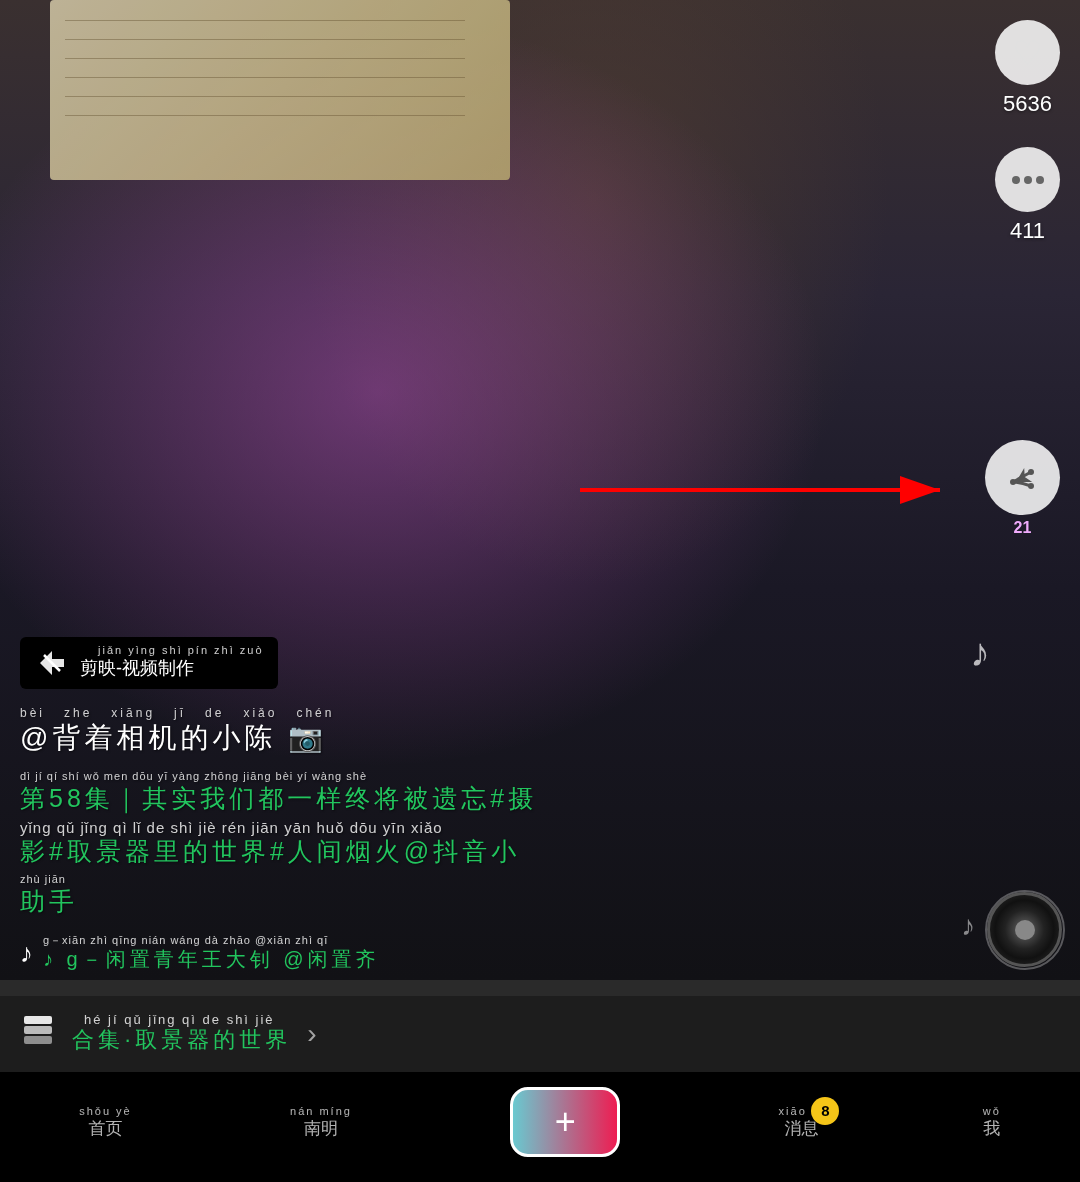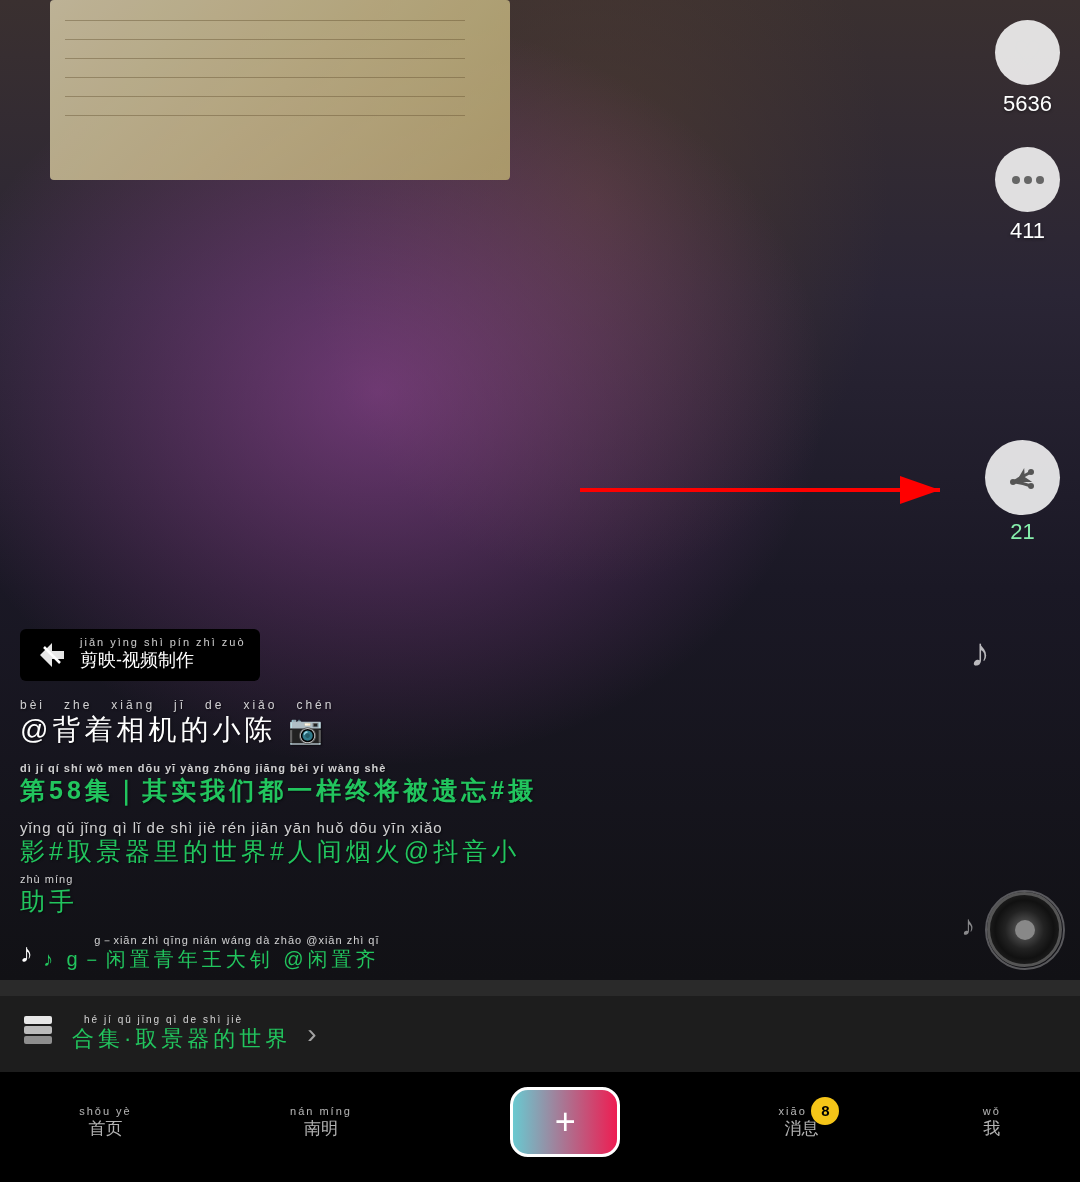"21" .share-count { color: #86efac -> #f0abfc; font-size: 22px -> 16px; font-weight: 400 -> 700 }
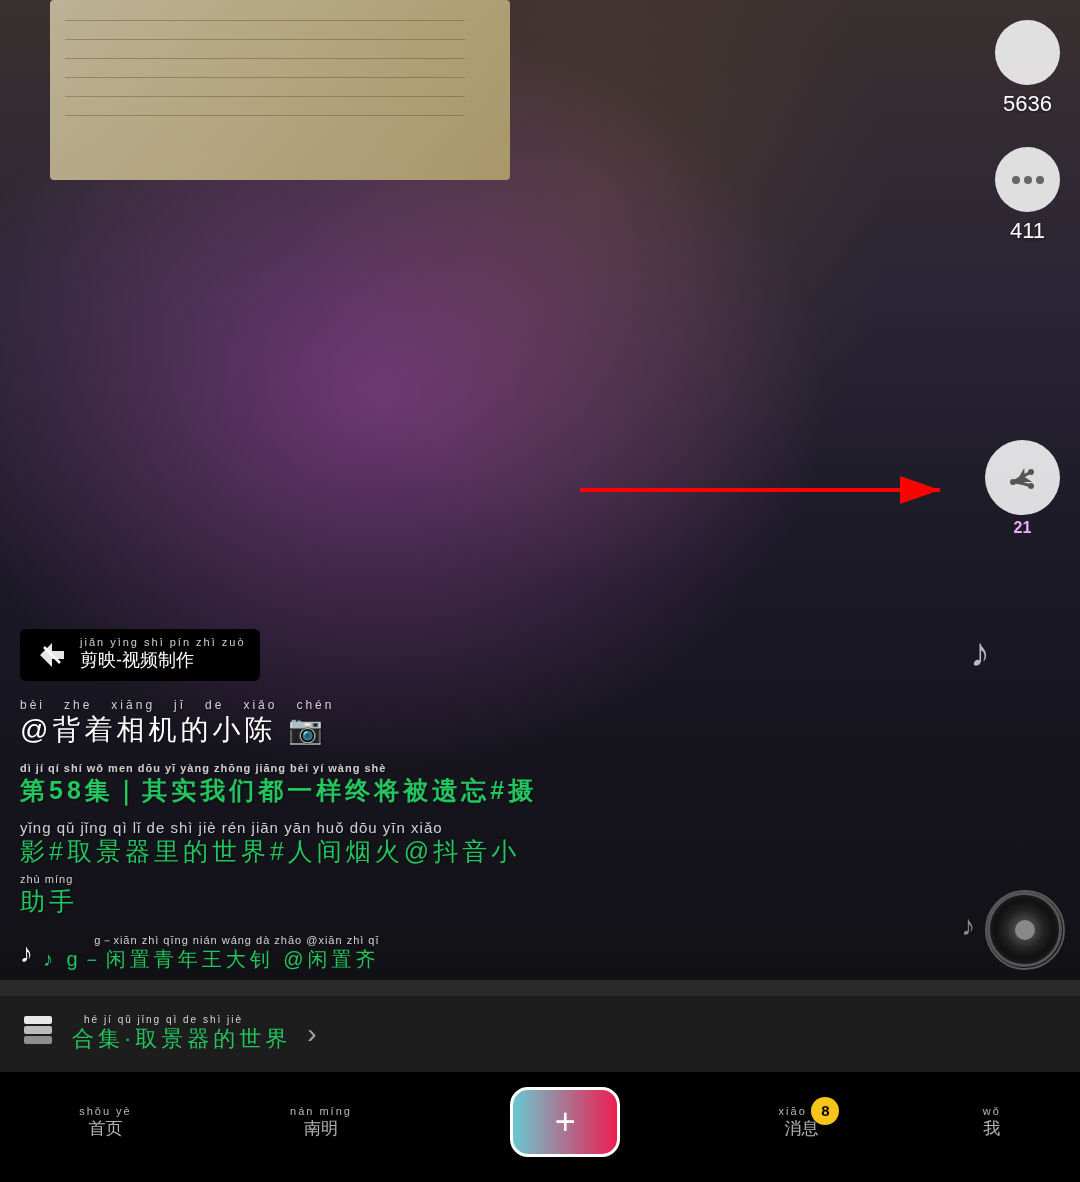"jiǎn yìng shì pín zhì" span.pinyin-row { margin-left: none -> 18px }
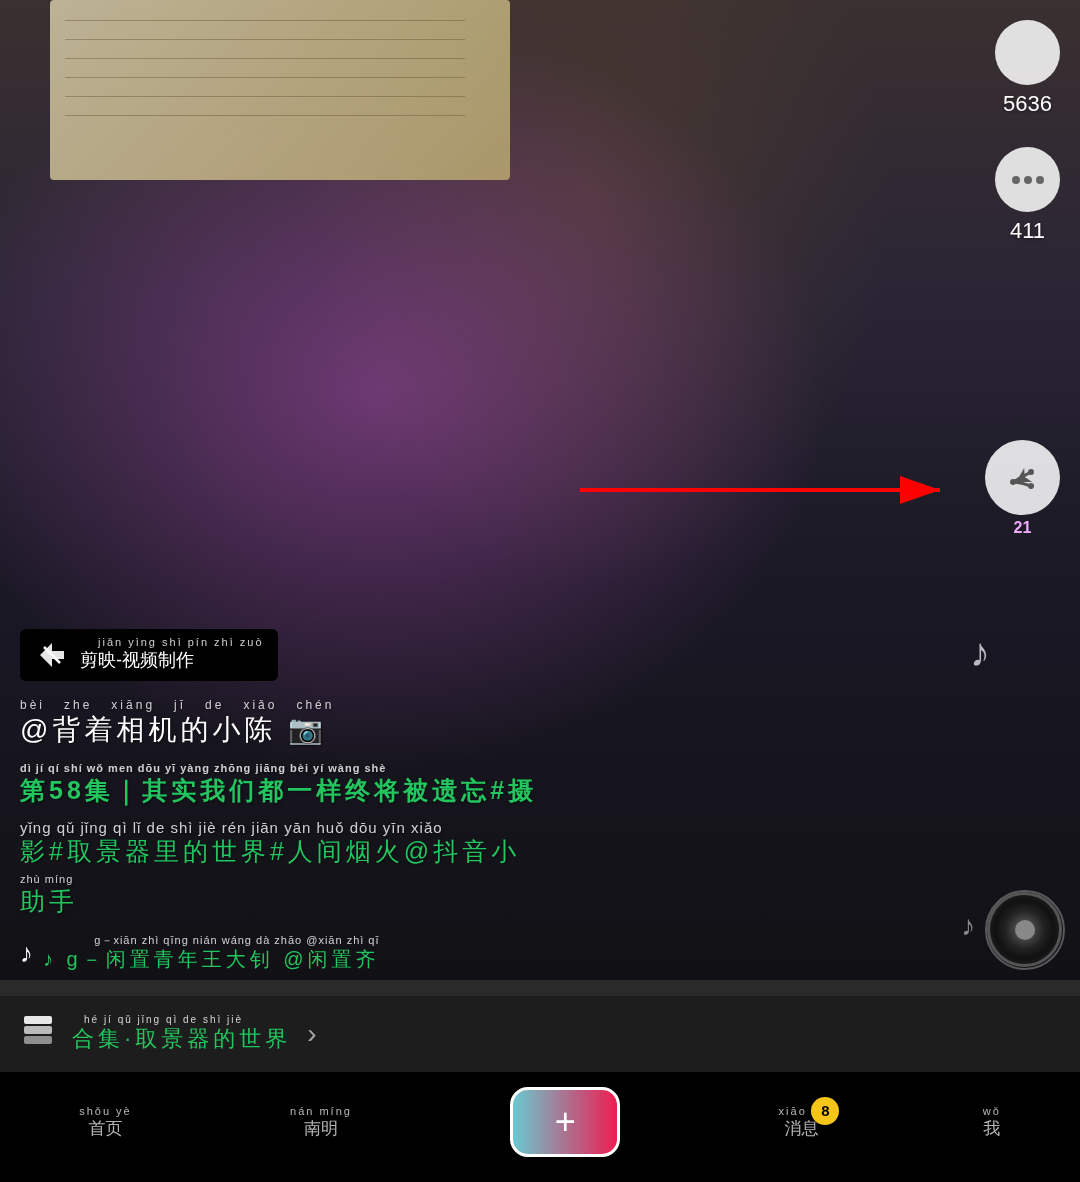"dì jí qí shí wǒ" div { font-weight: bold -> none; margin-bottom: 14px -> 6px }
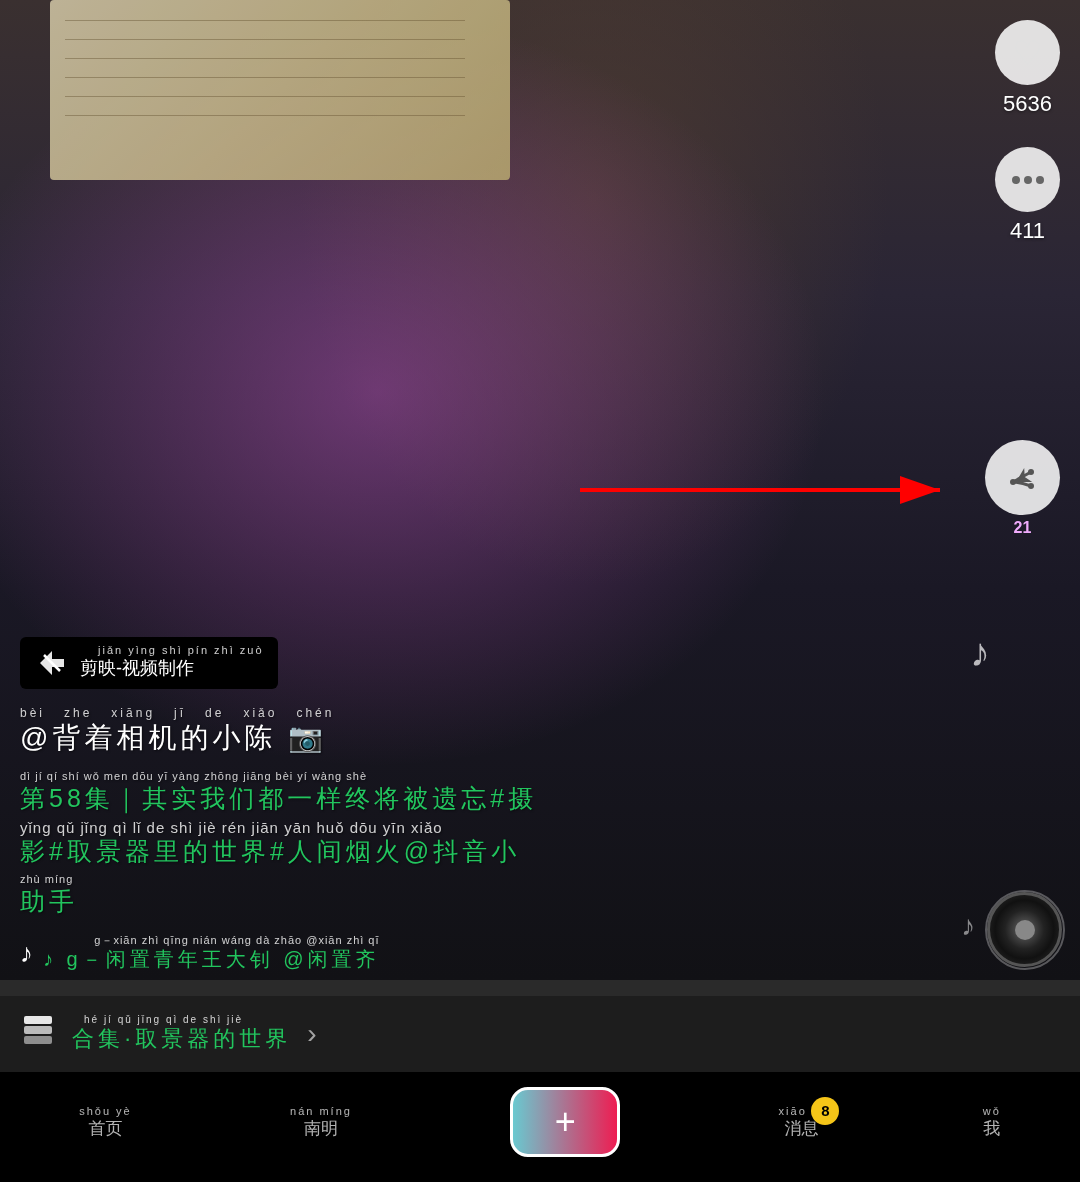"zhù míng" div.pinyin-row { text: míng -> jiān }
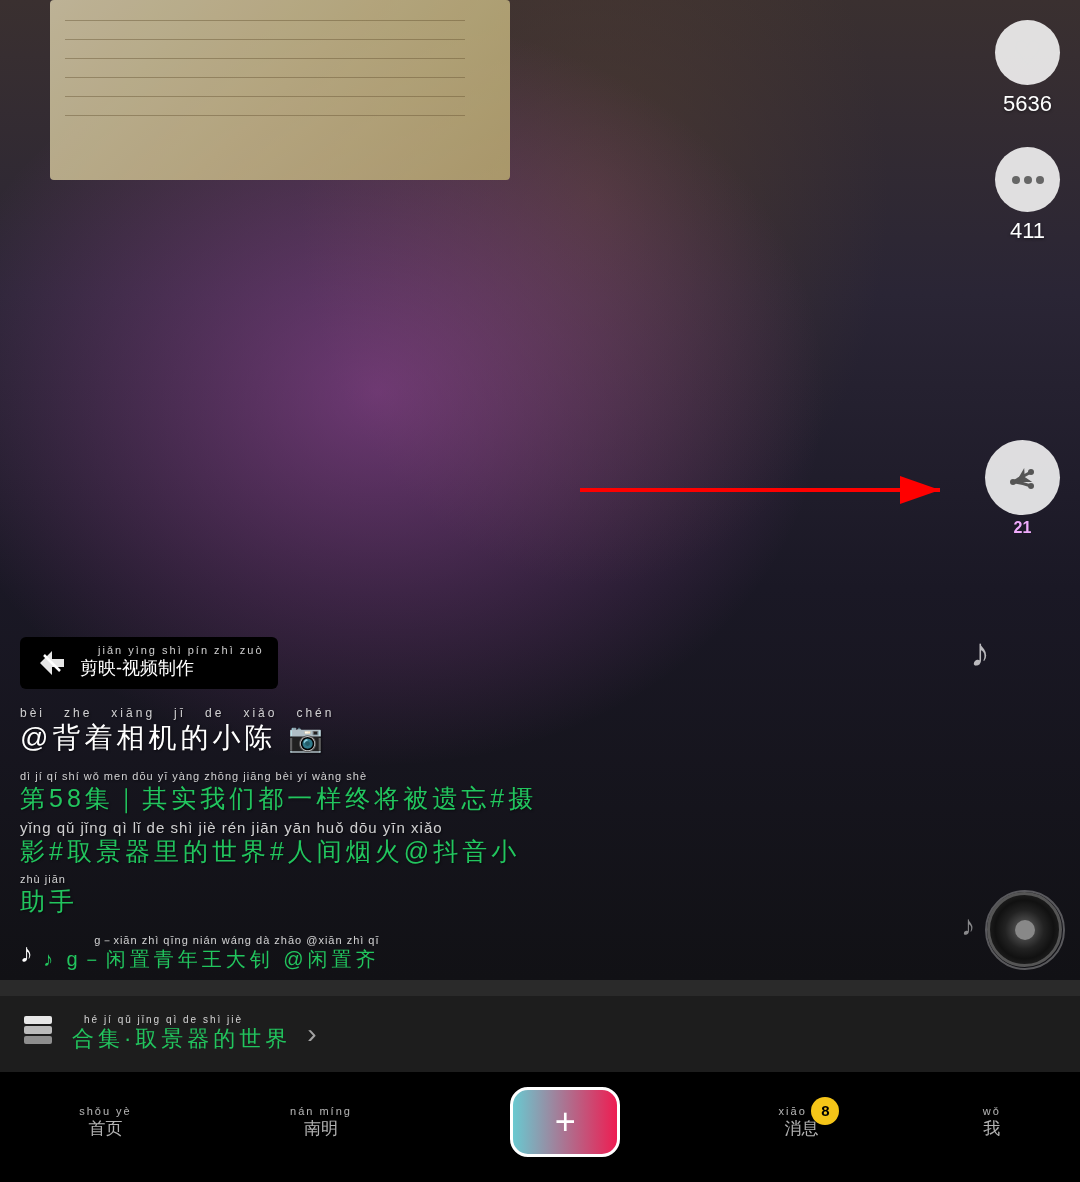"g－xiān zhì qīng nián wáng" div.pinyin-row { text-align: right -> none }
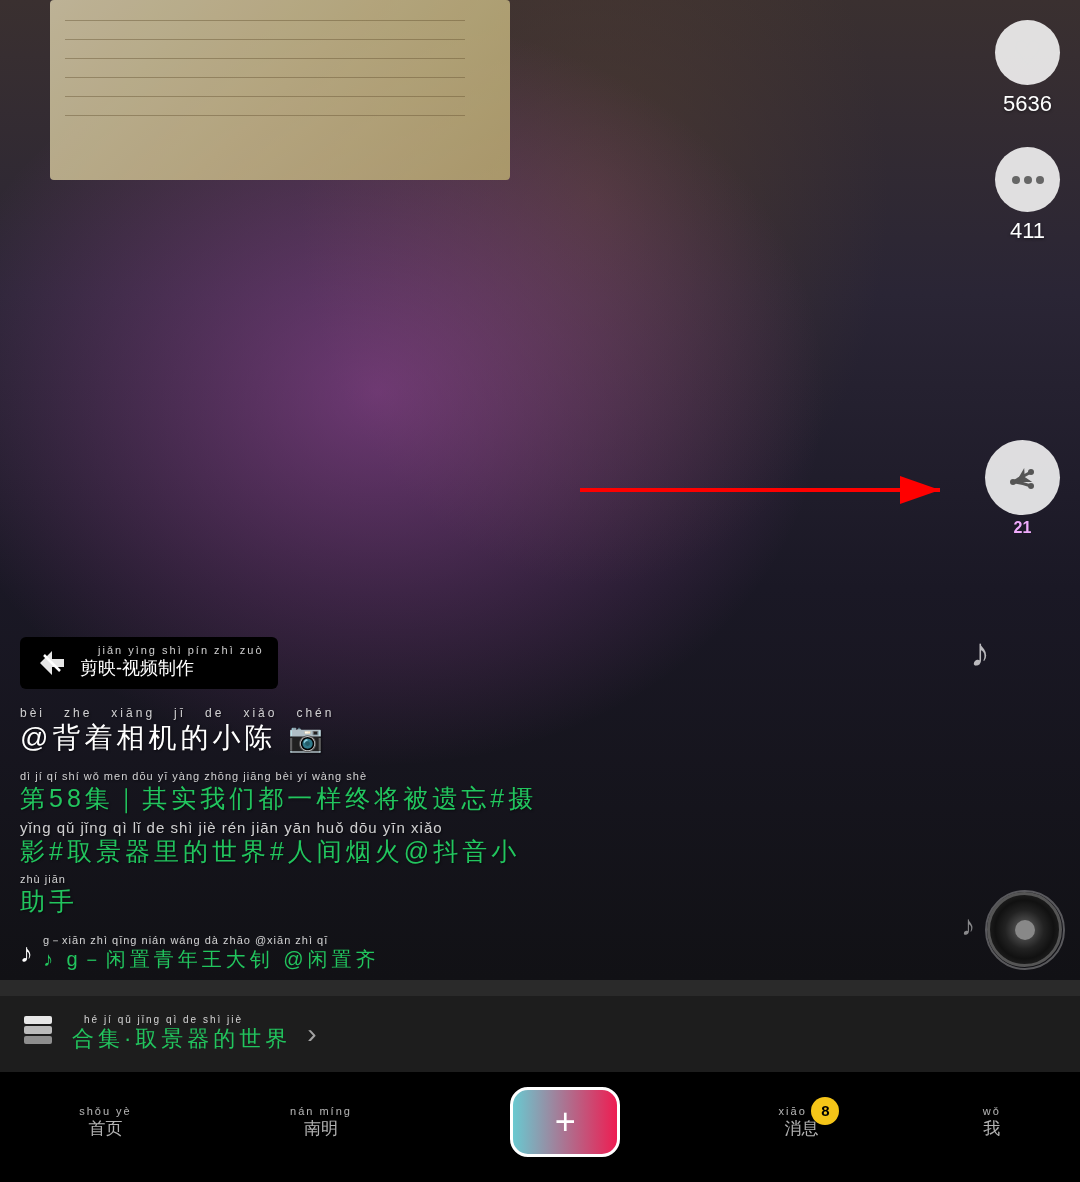"hé jí qǔ jǐng qì" div.pinyin-row { font-size: 10px -> 13px }
